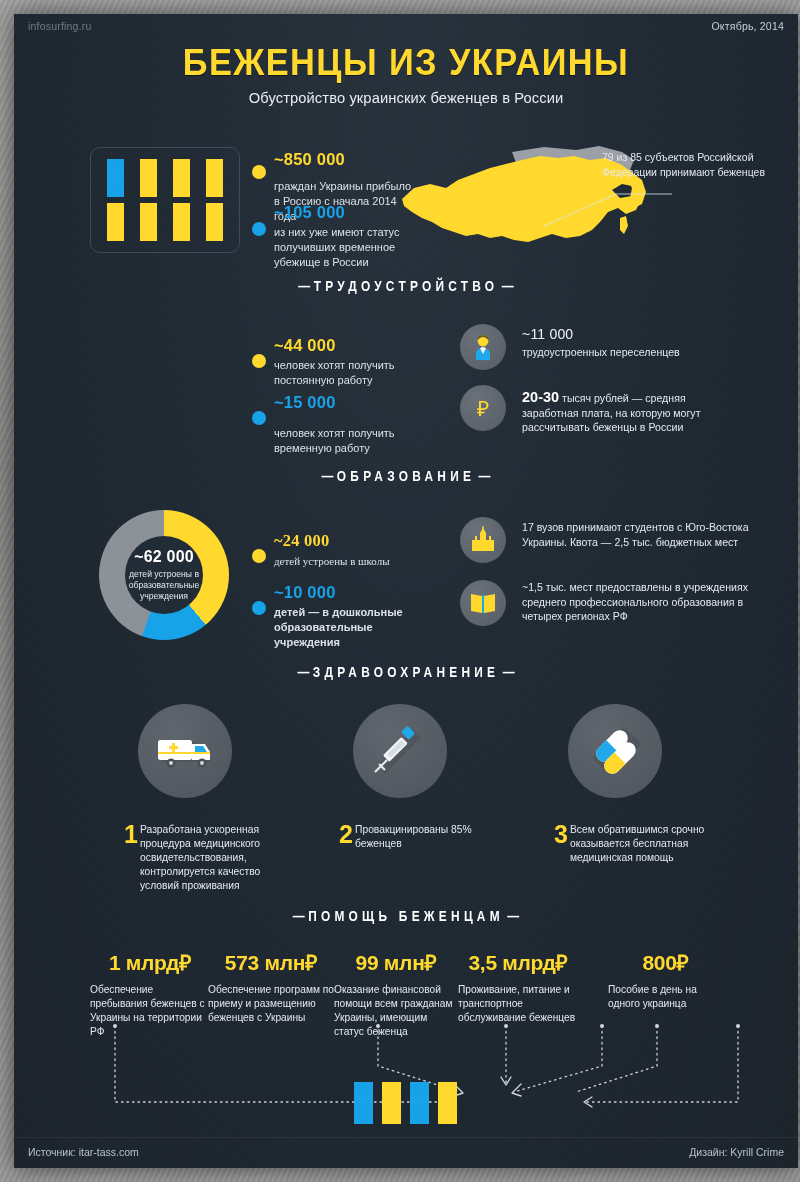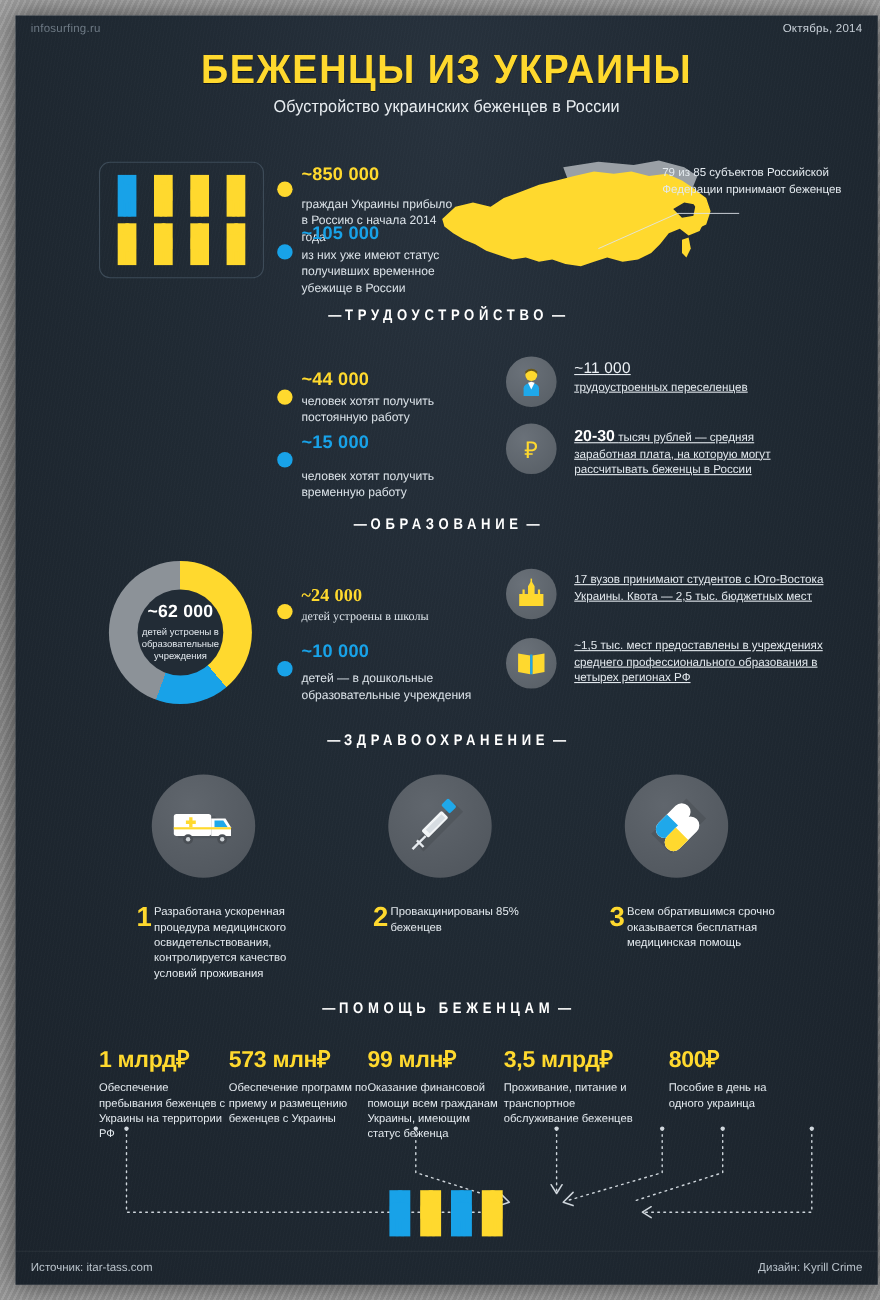"~11 000" .itemtxt { text-decoration: underline -> none }
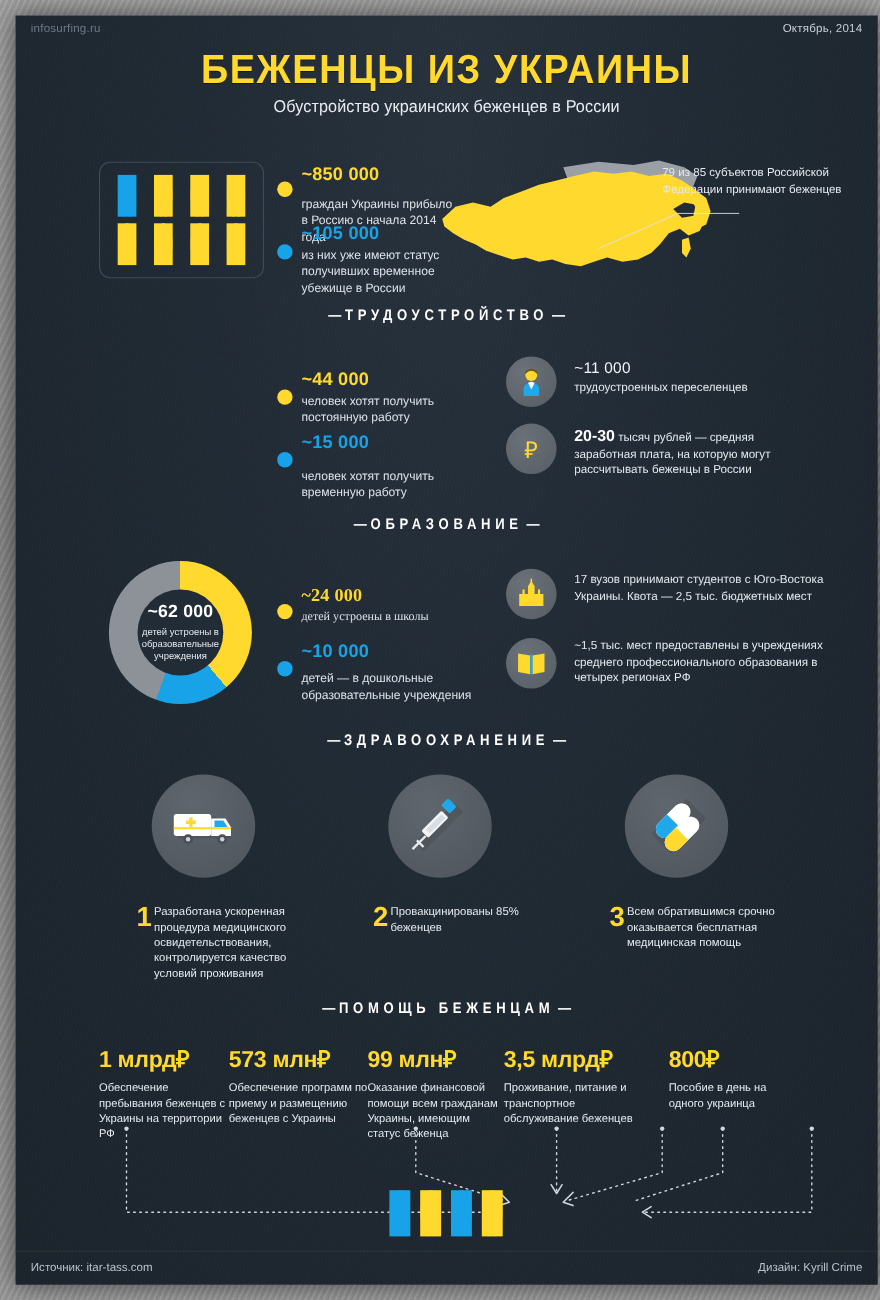"детей — в дошкольные образовательные" div.desc { font-weight: none -> bold; margin-top: 8px -> 3px }
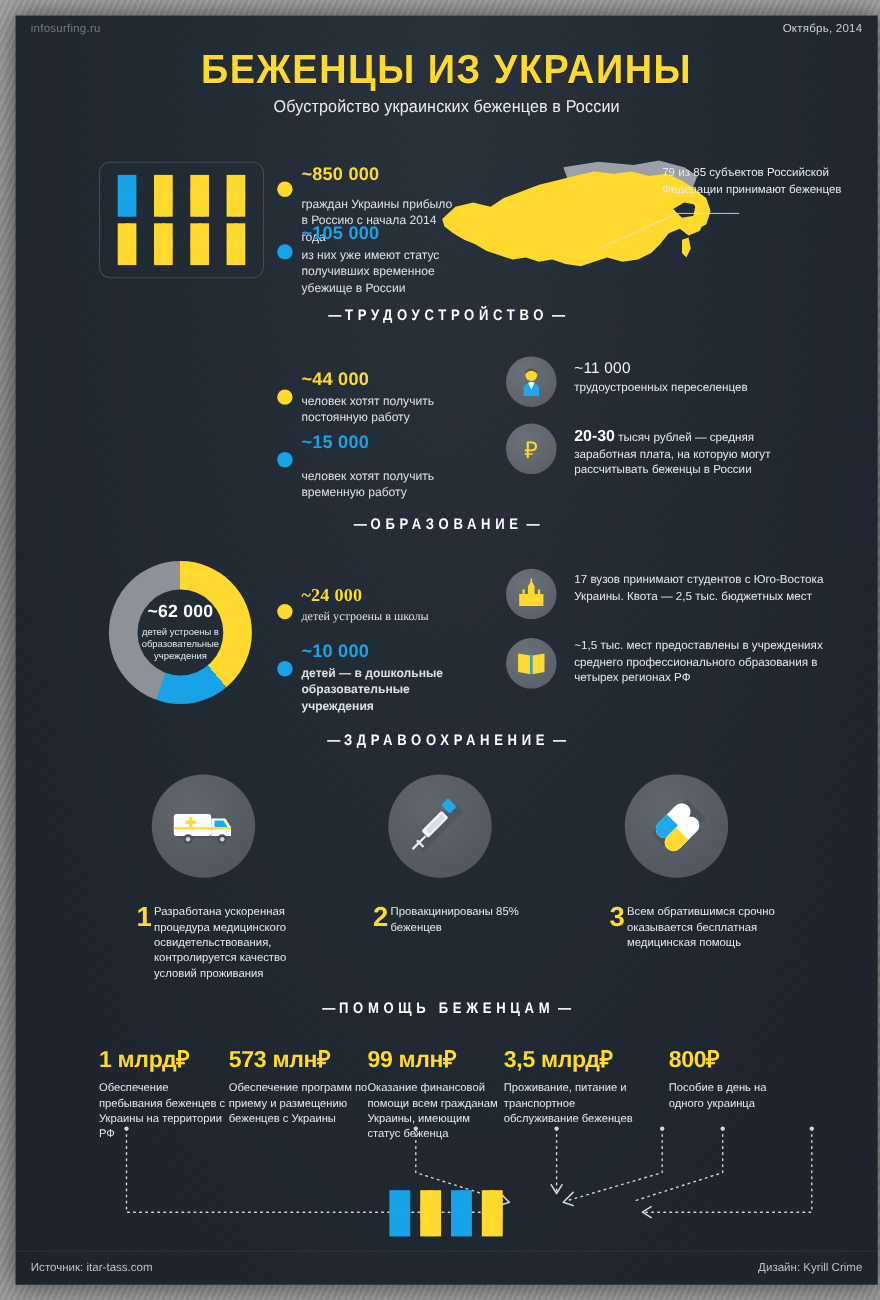"1 млрд₽" .aidnum { text-align: none -> center }
